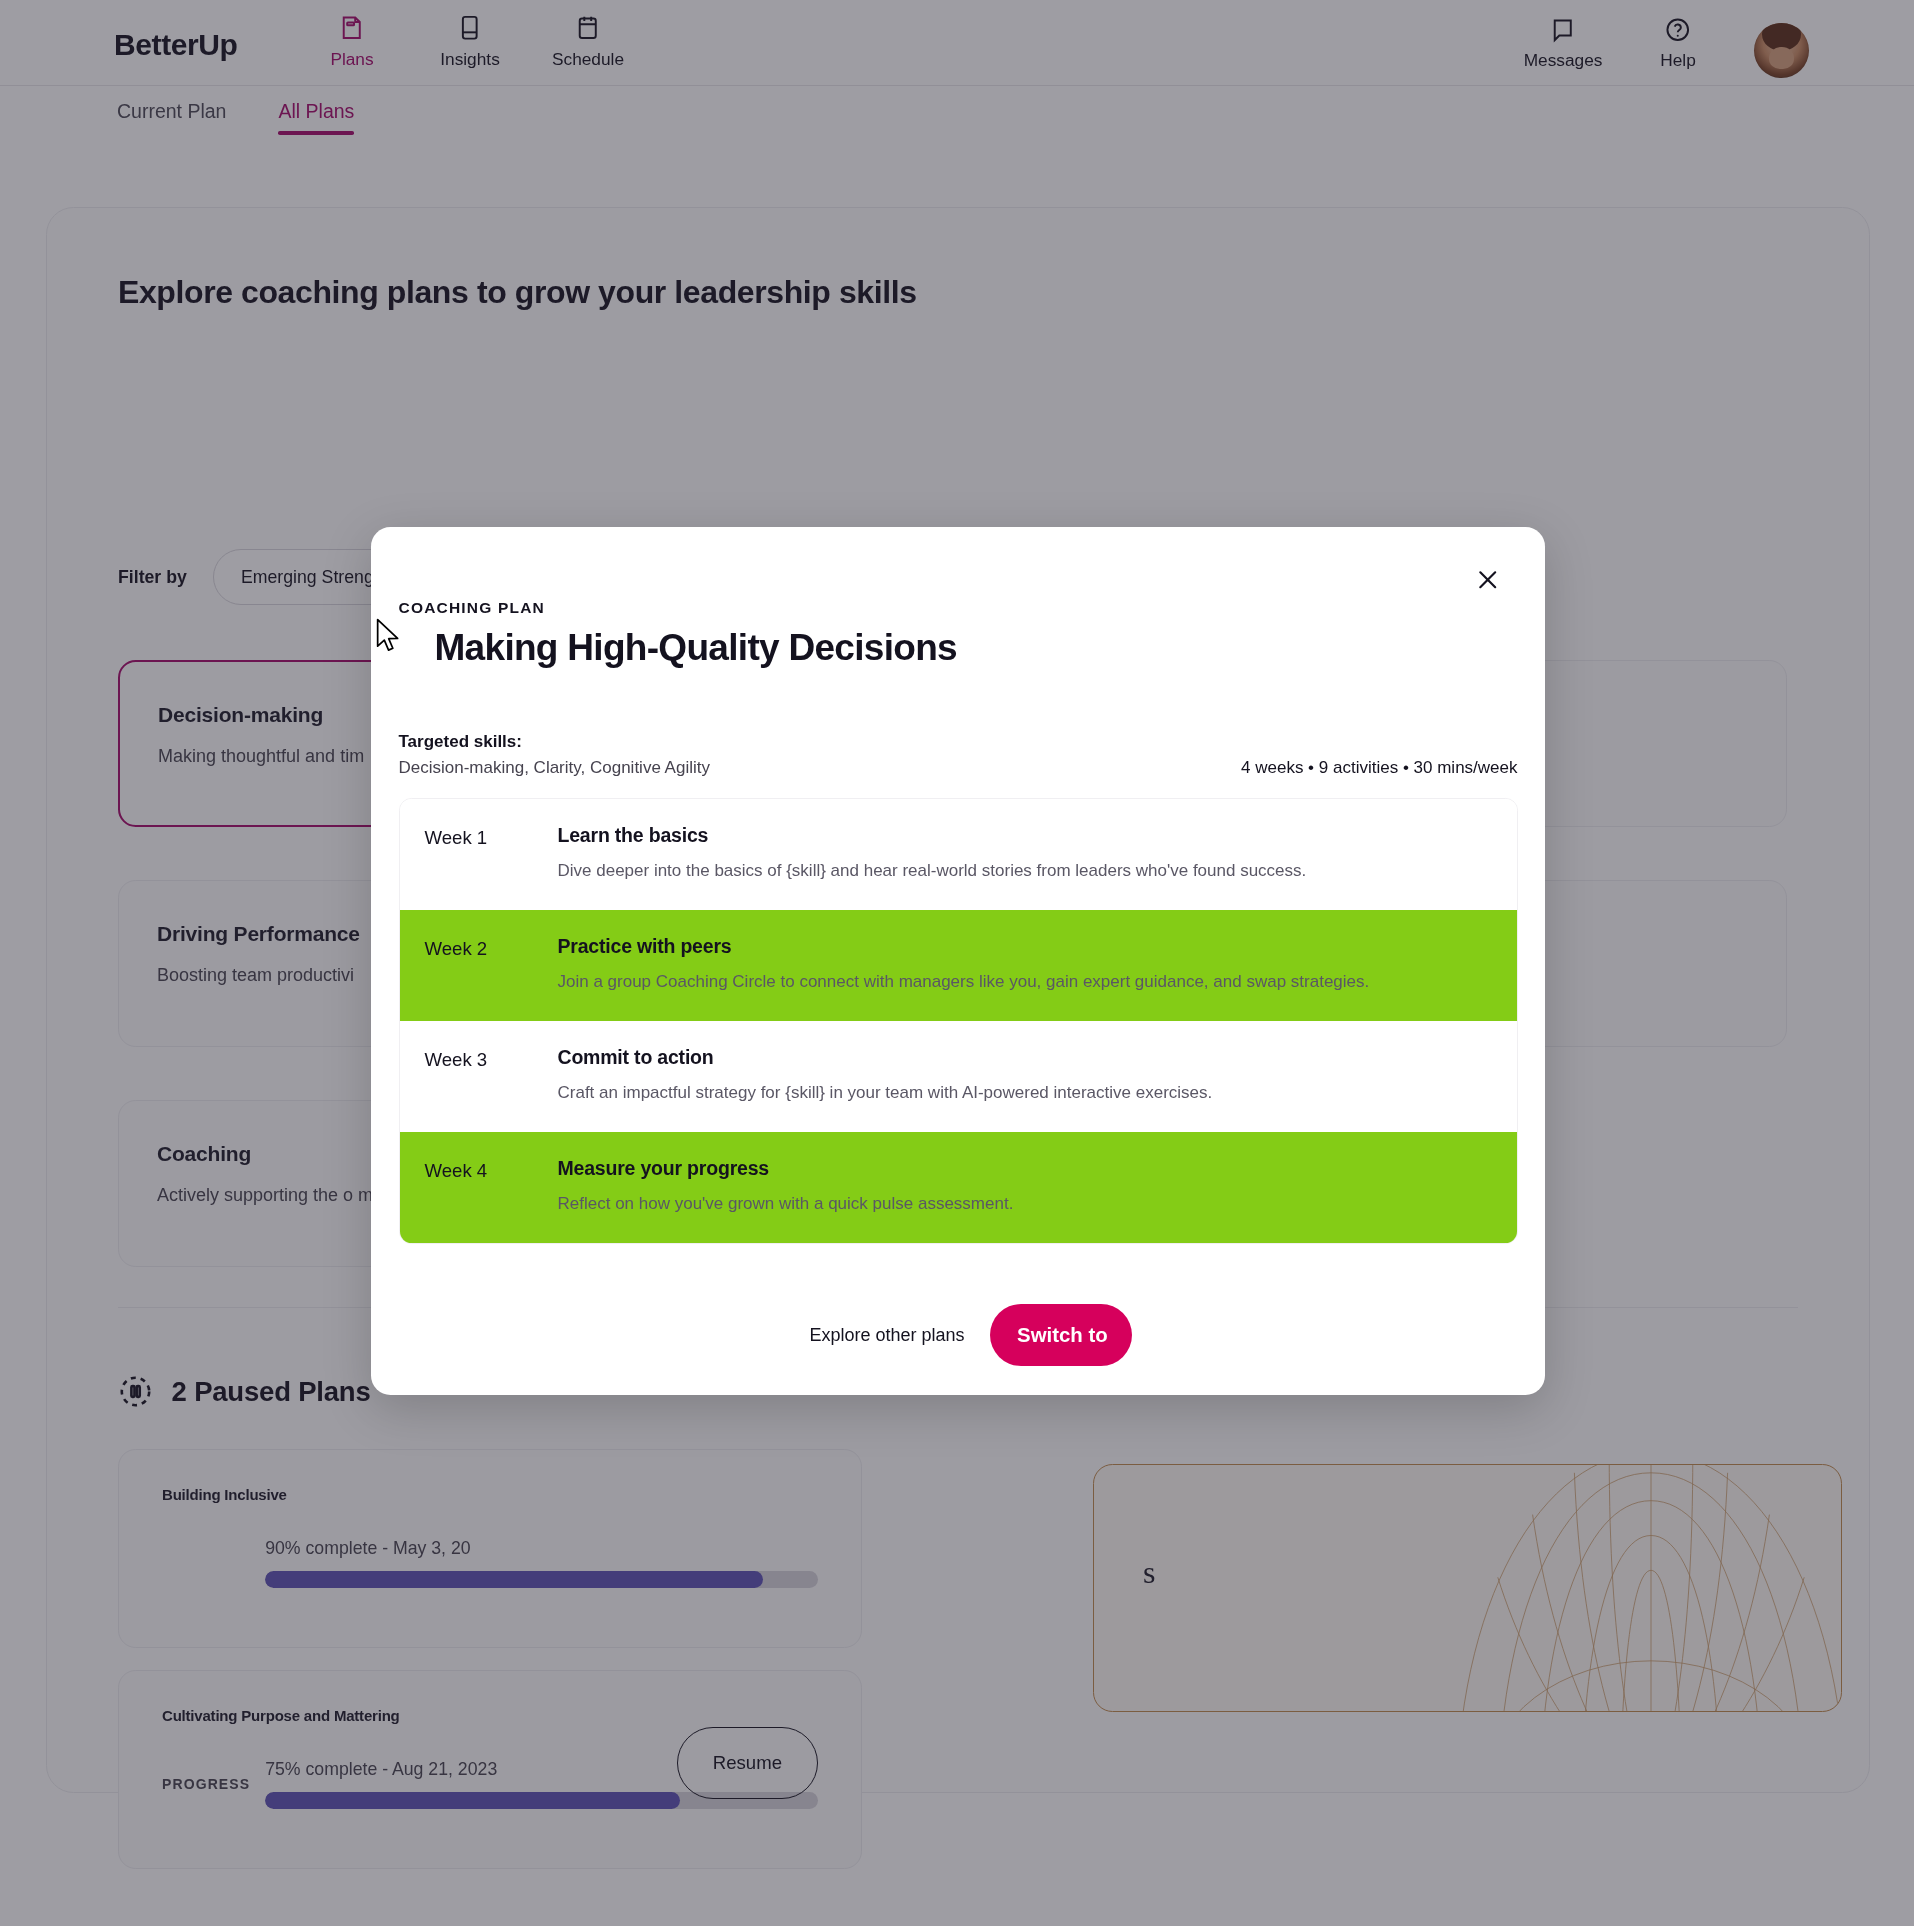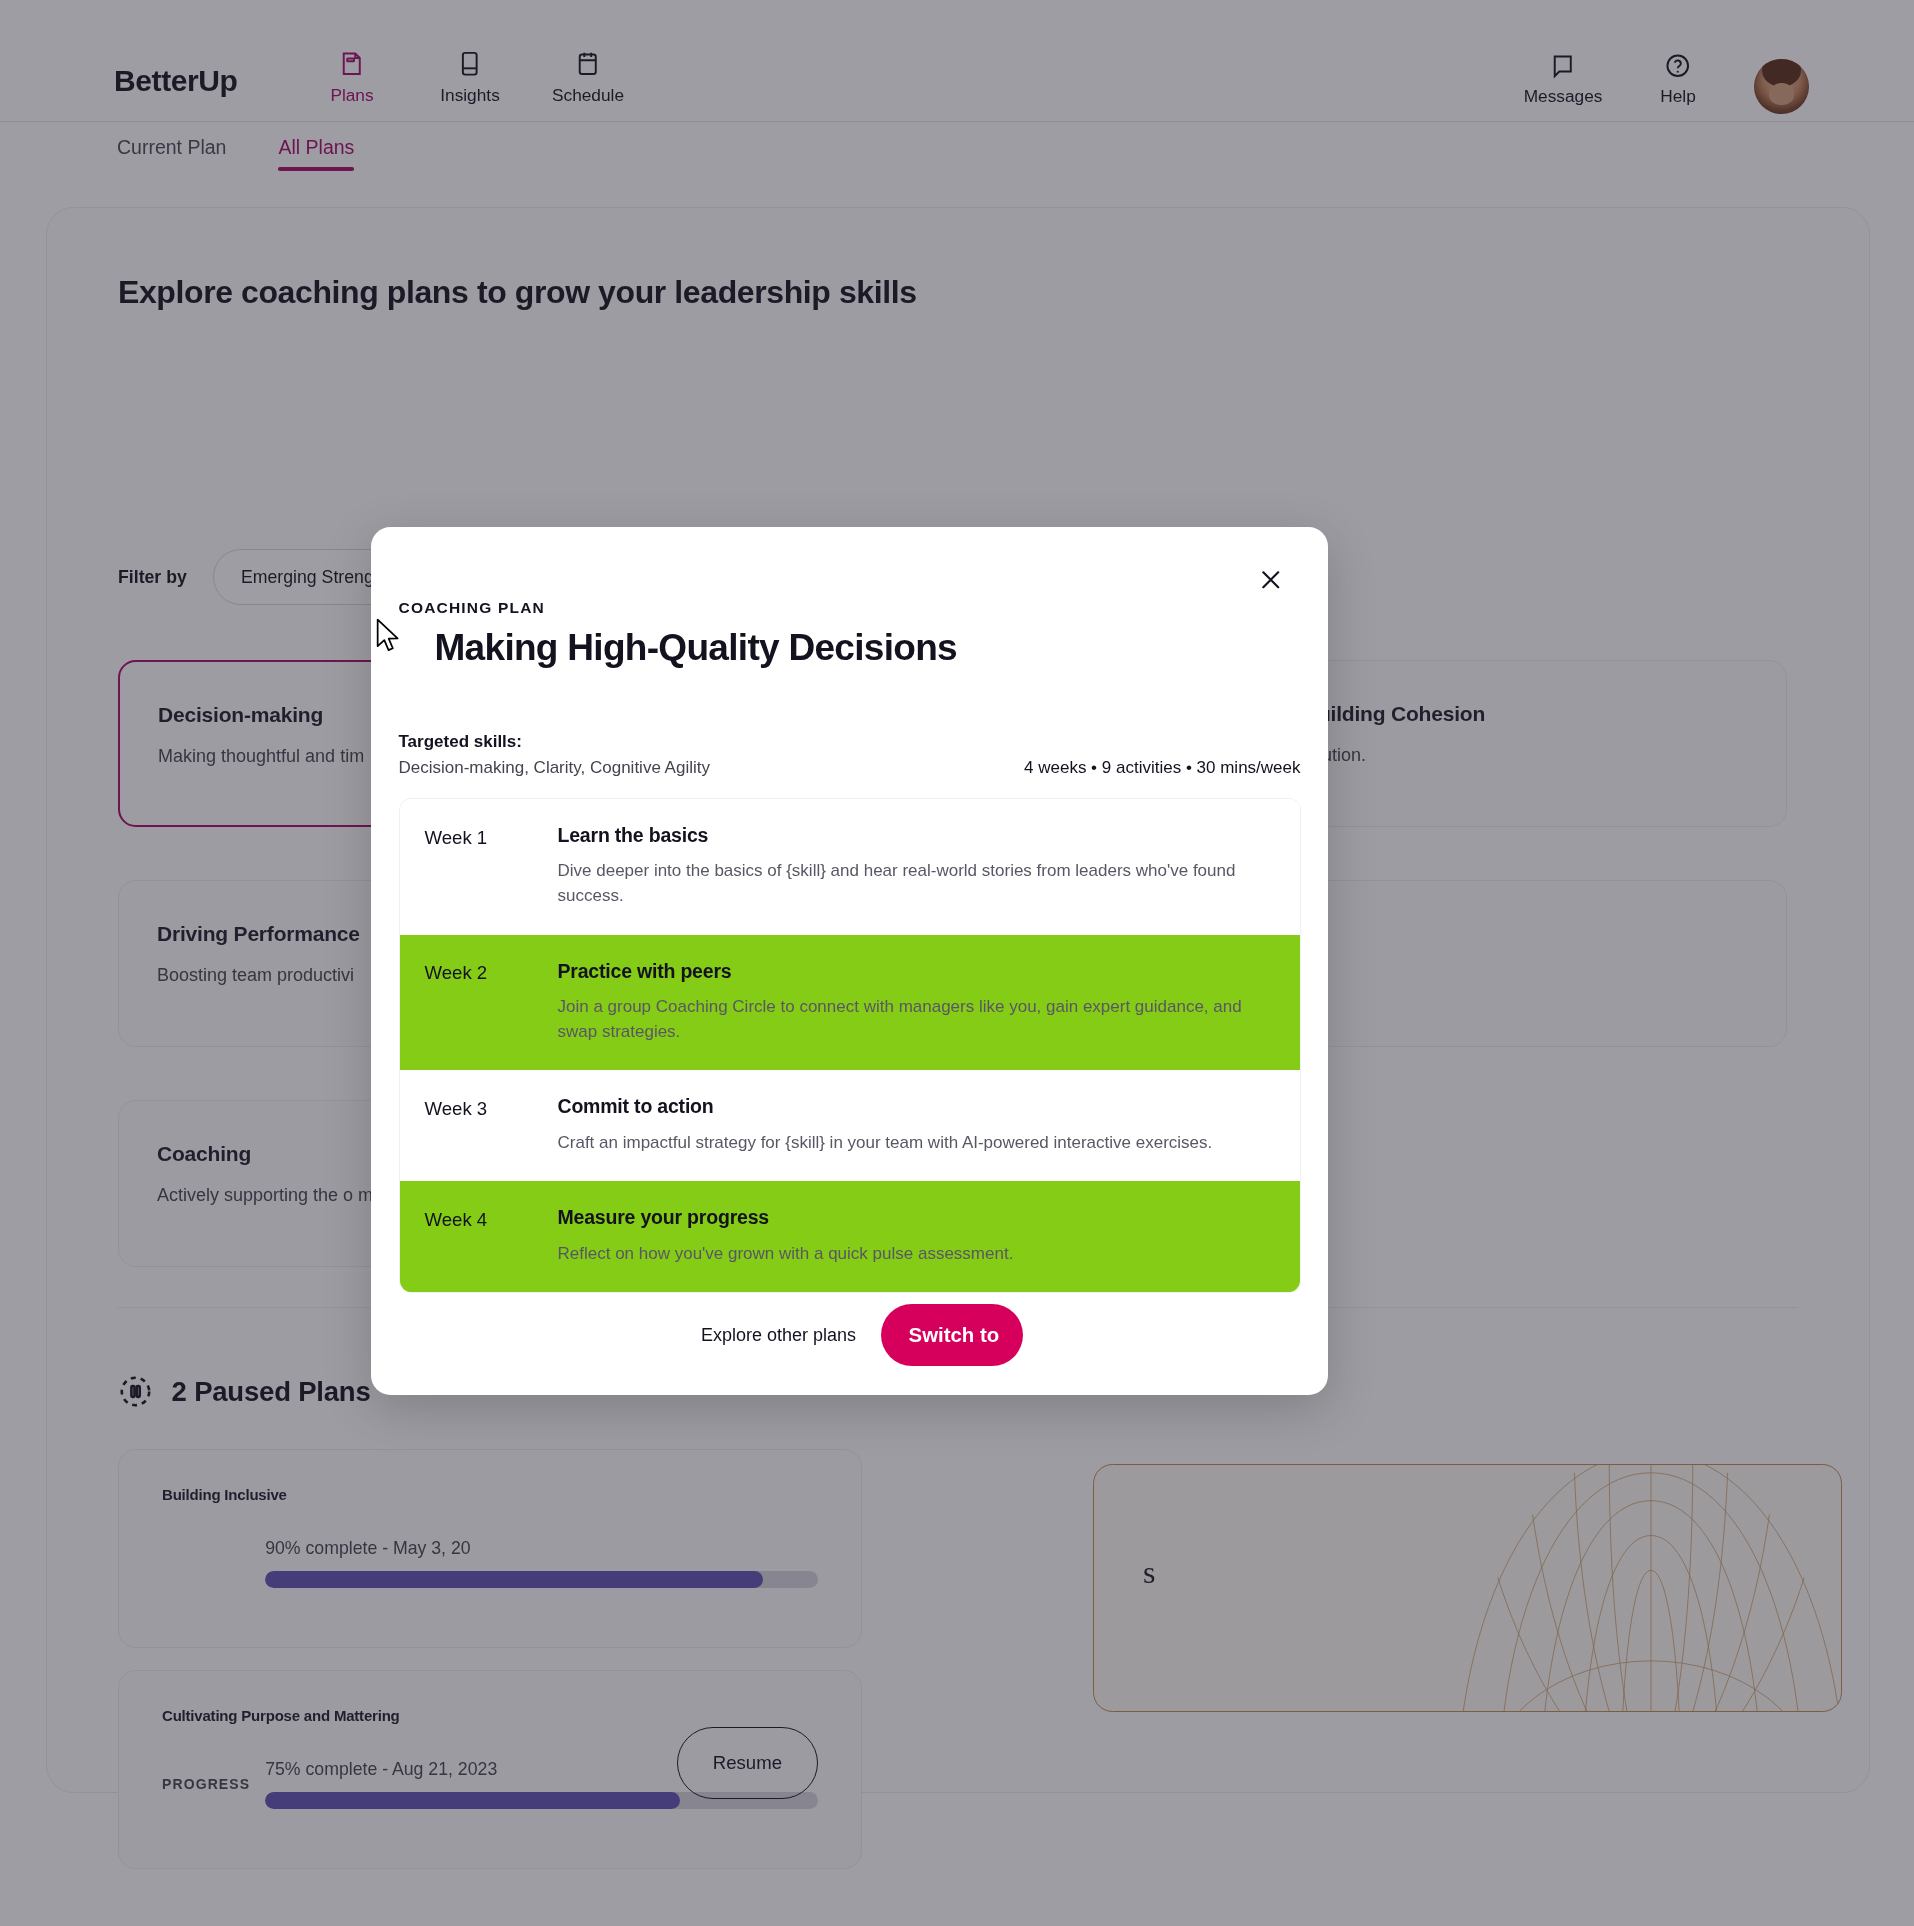"BetterUp" .topnav { margin-top: 36px -> none }
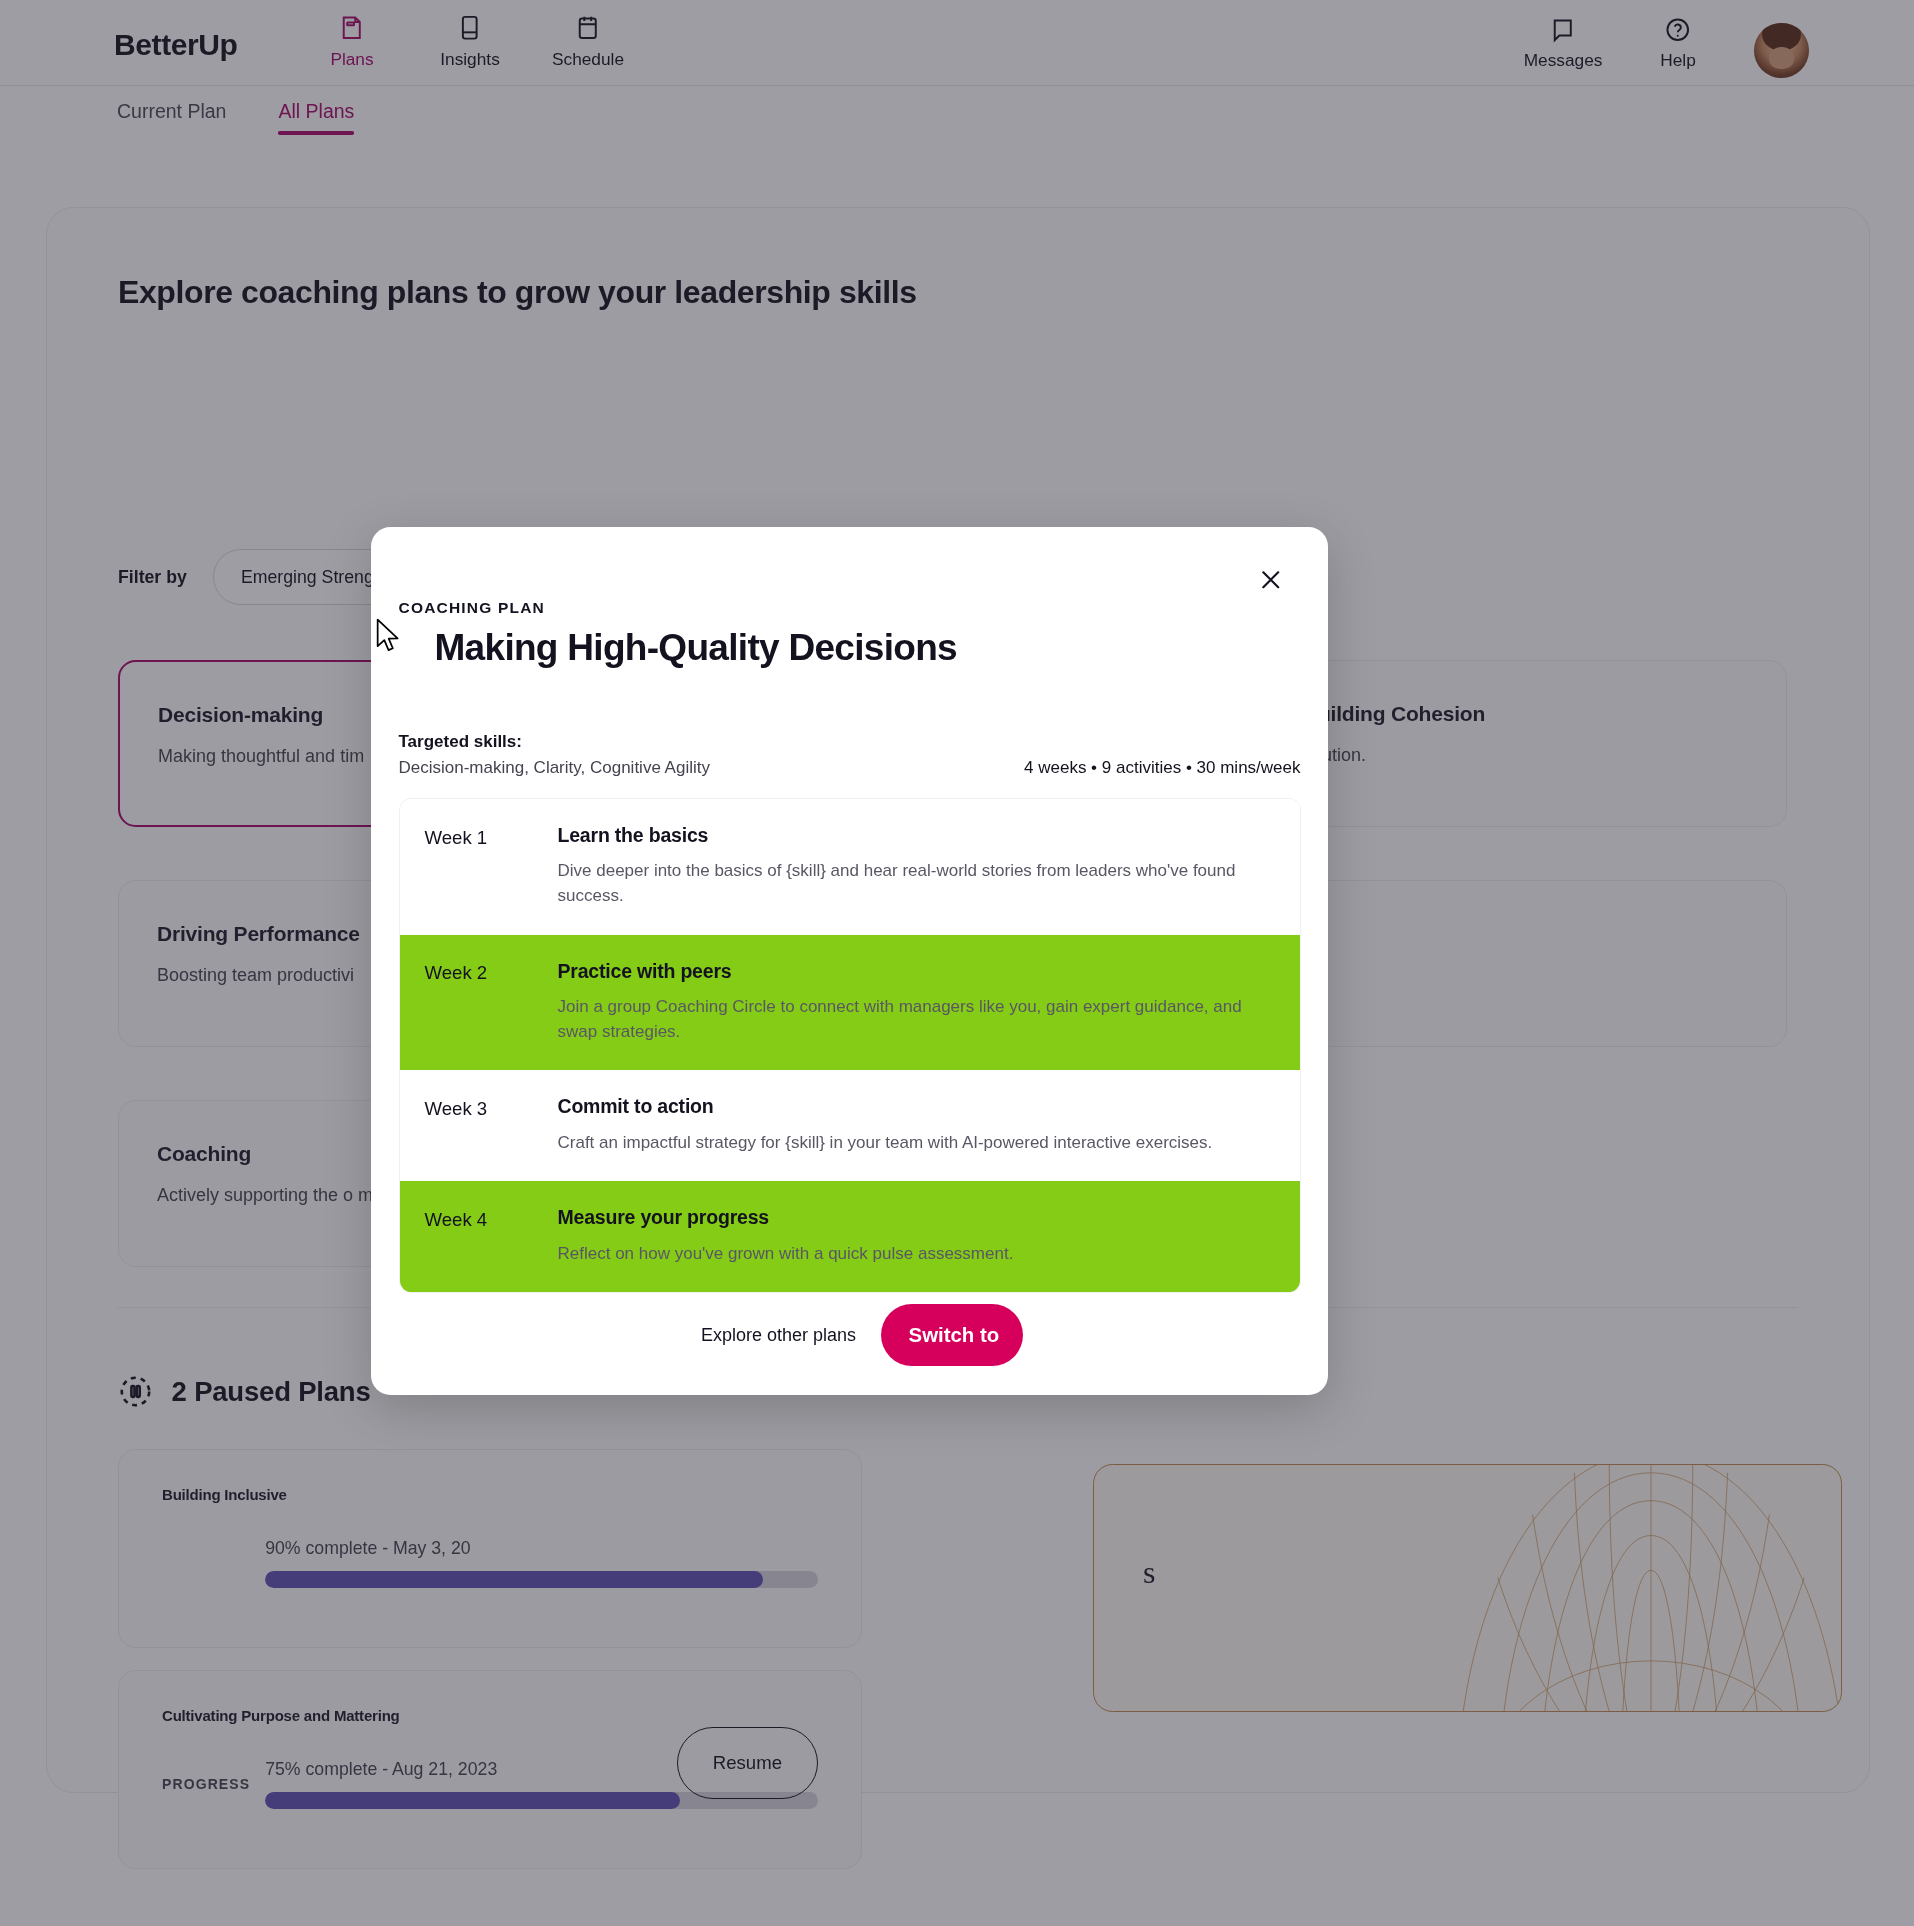"COACHING PLAN" #modal { width: 957px -> 1174px }
